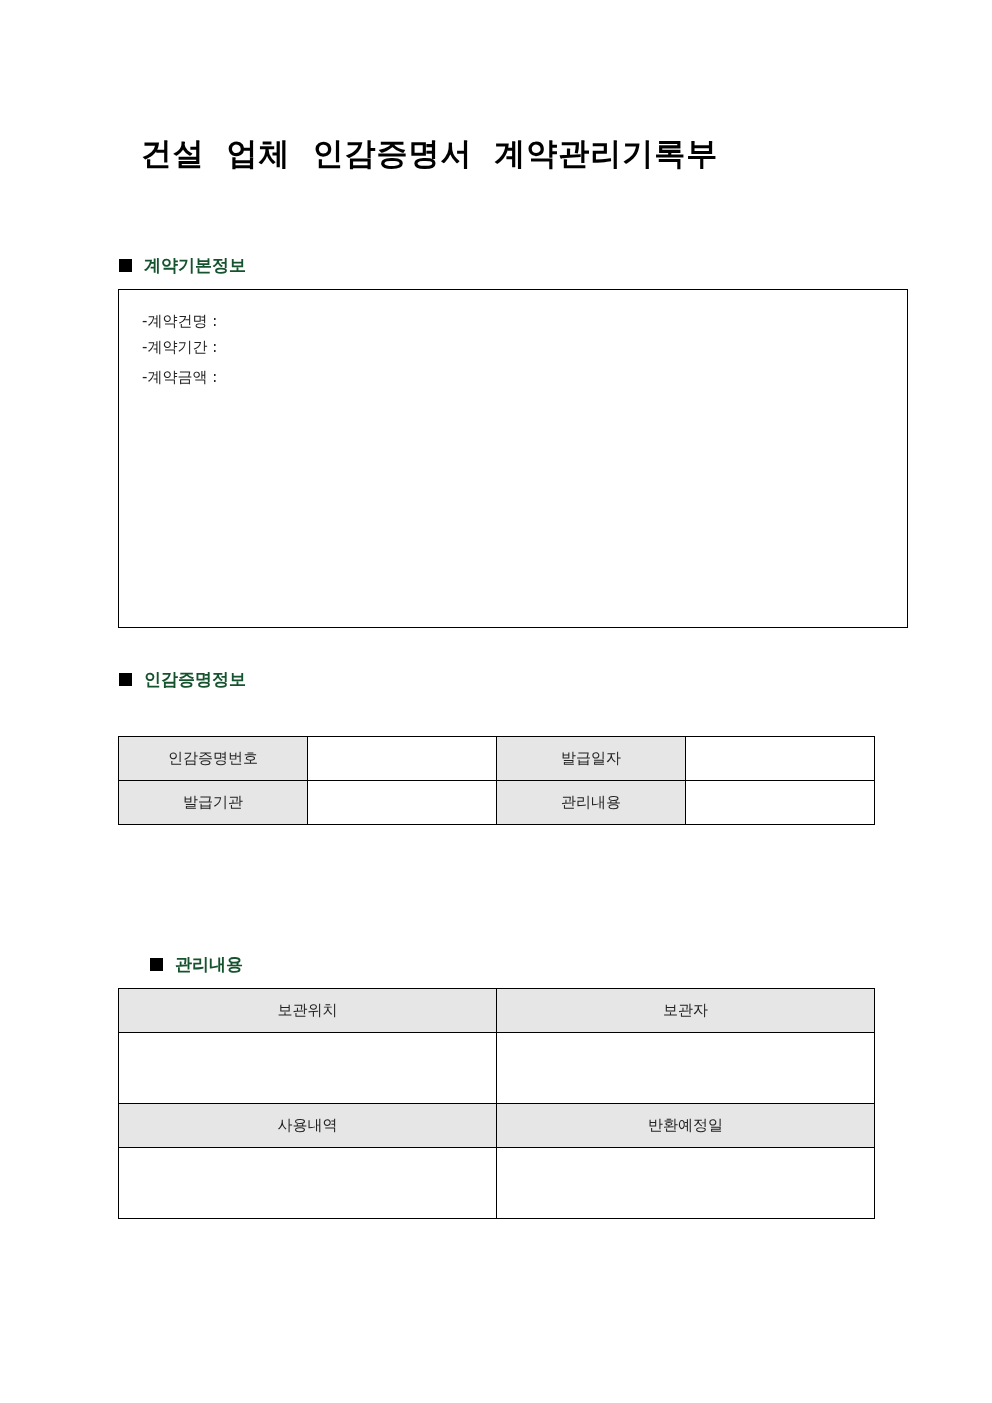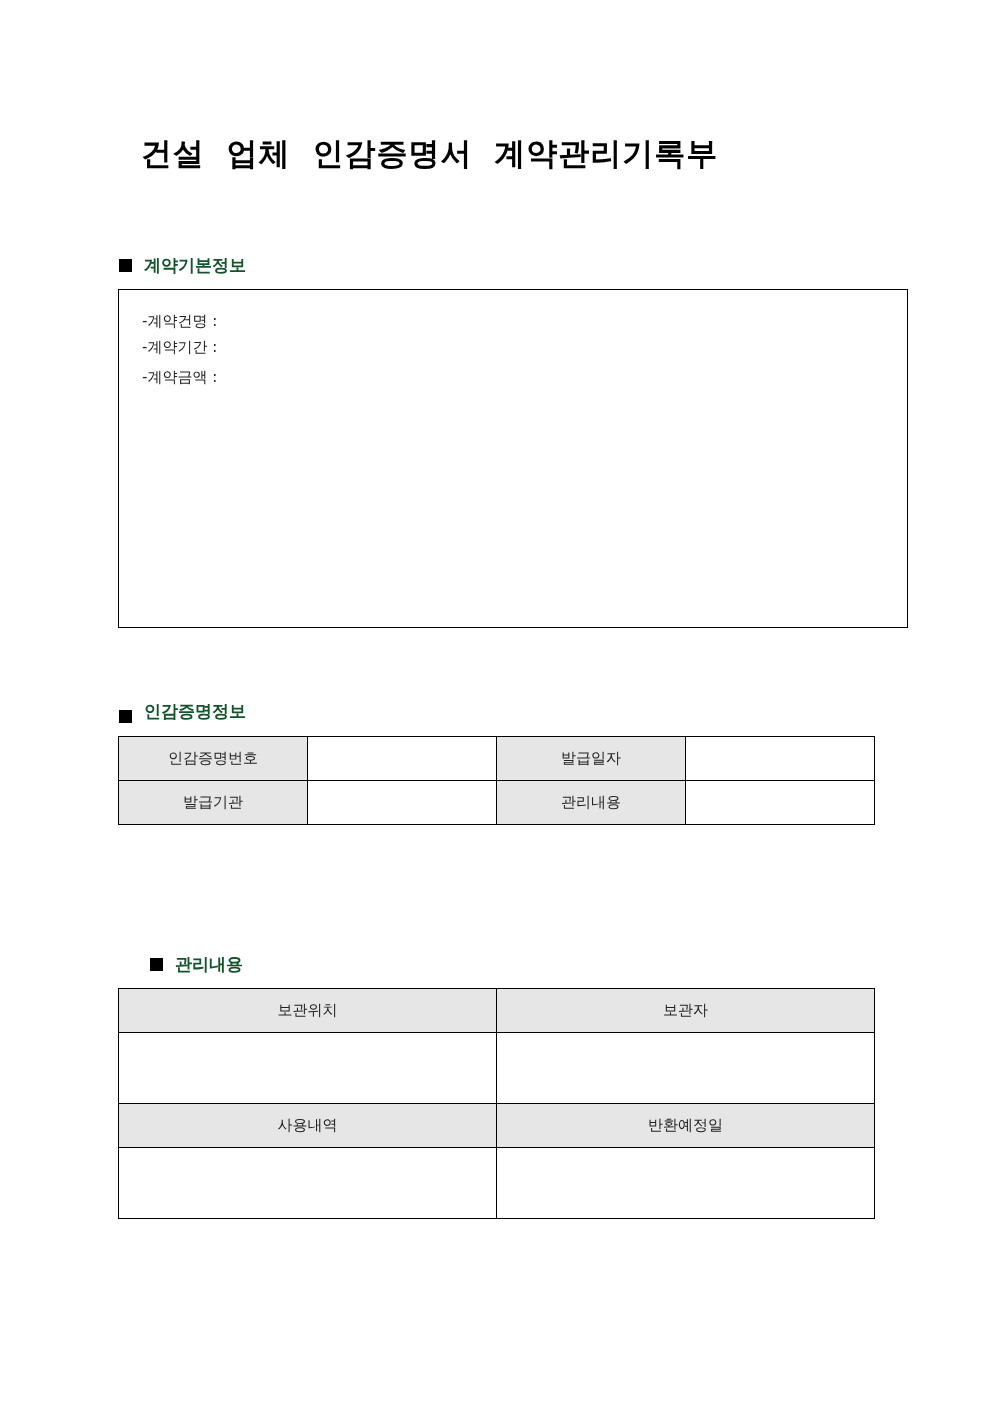"인감증명정보" div.section-heading { align-items: flex-end -> none; top: 700px -> 668px }
